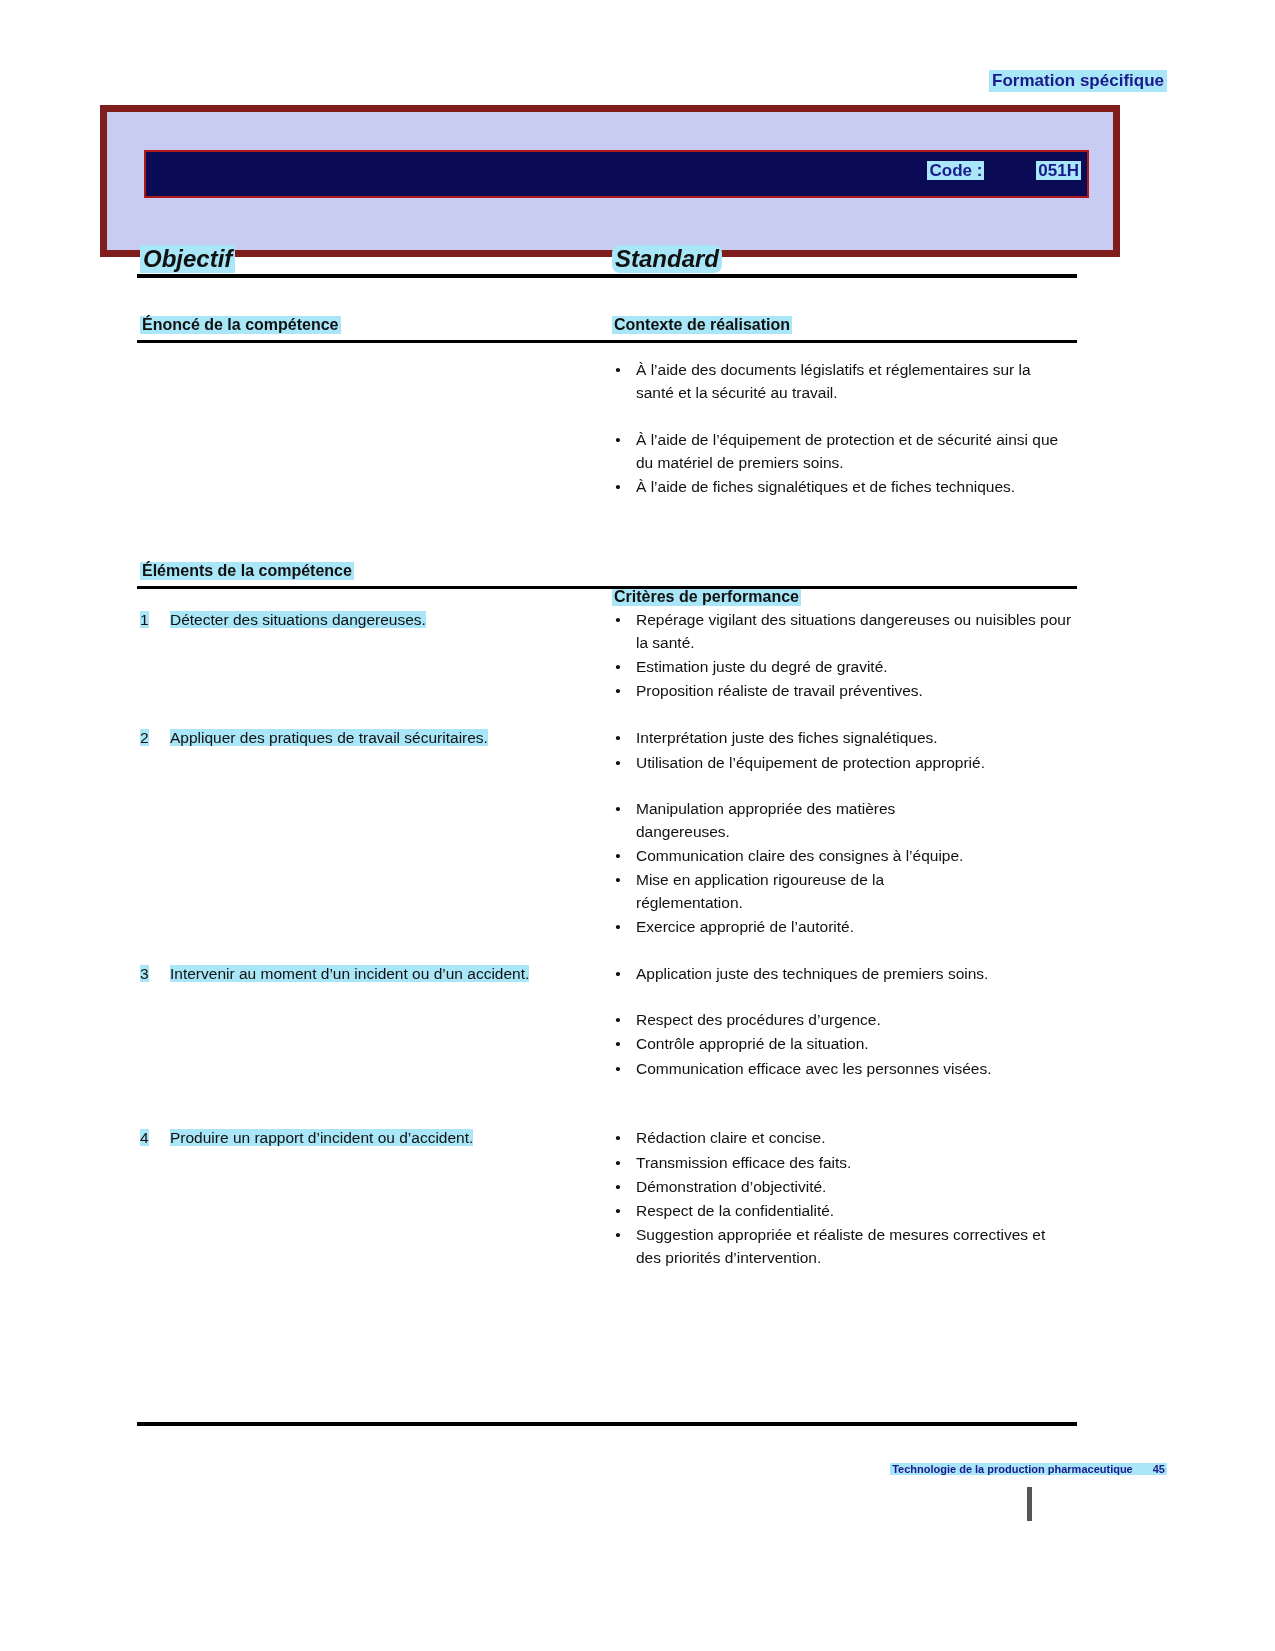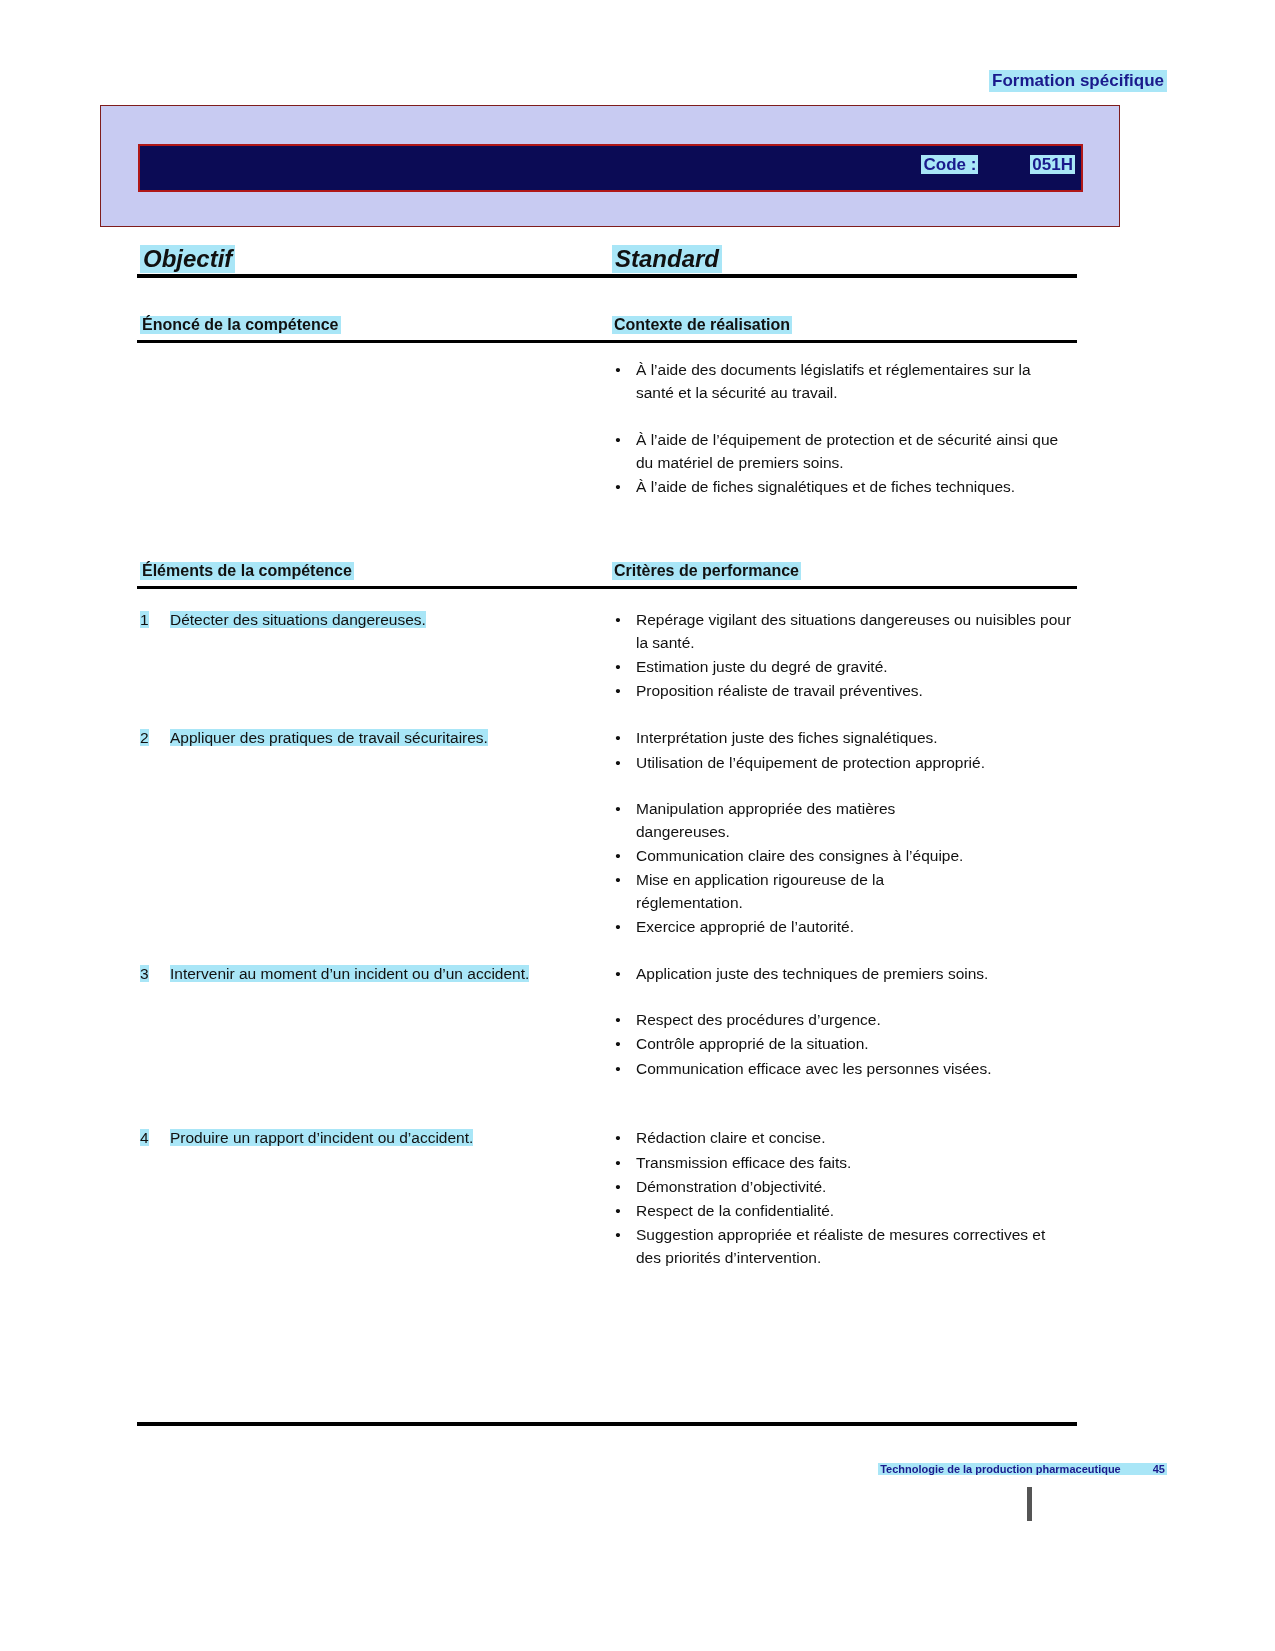"Code : 051H" .code-box-outer { border: 1px solid #7f1d1d -> 7px solid #7f1d1d; height: 122px -> 152px }
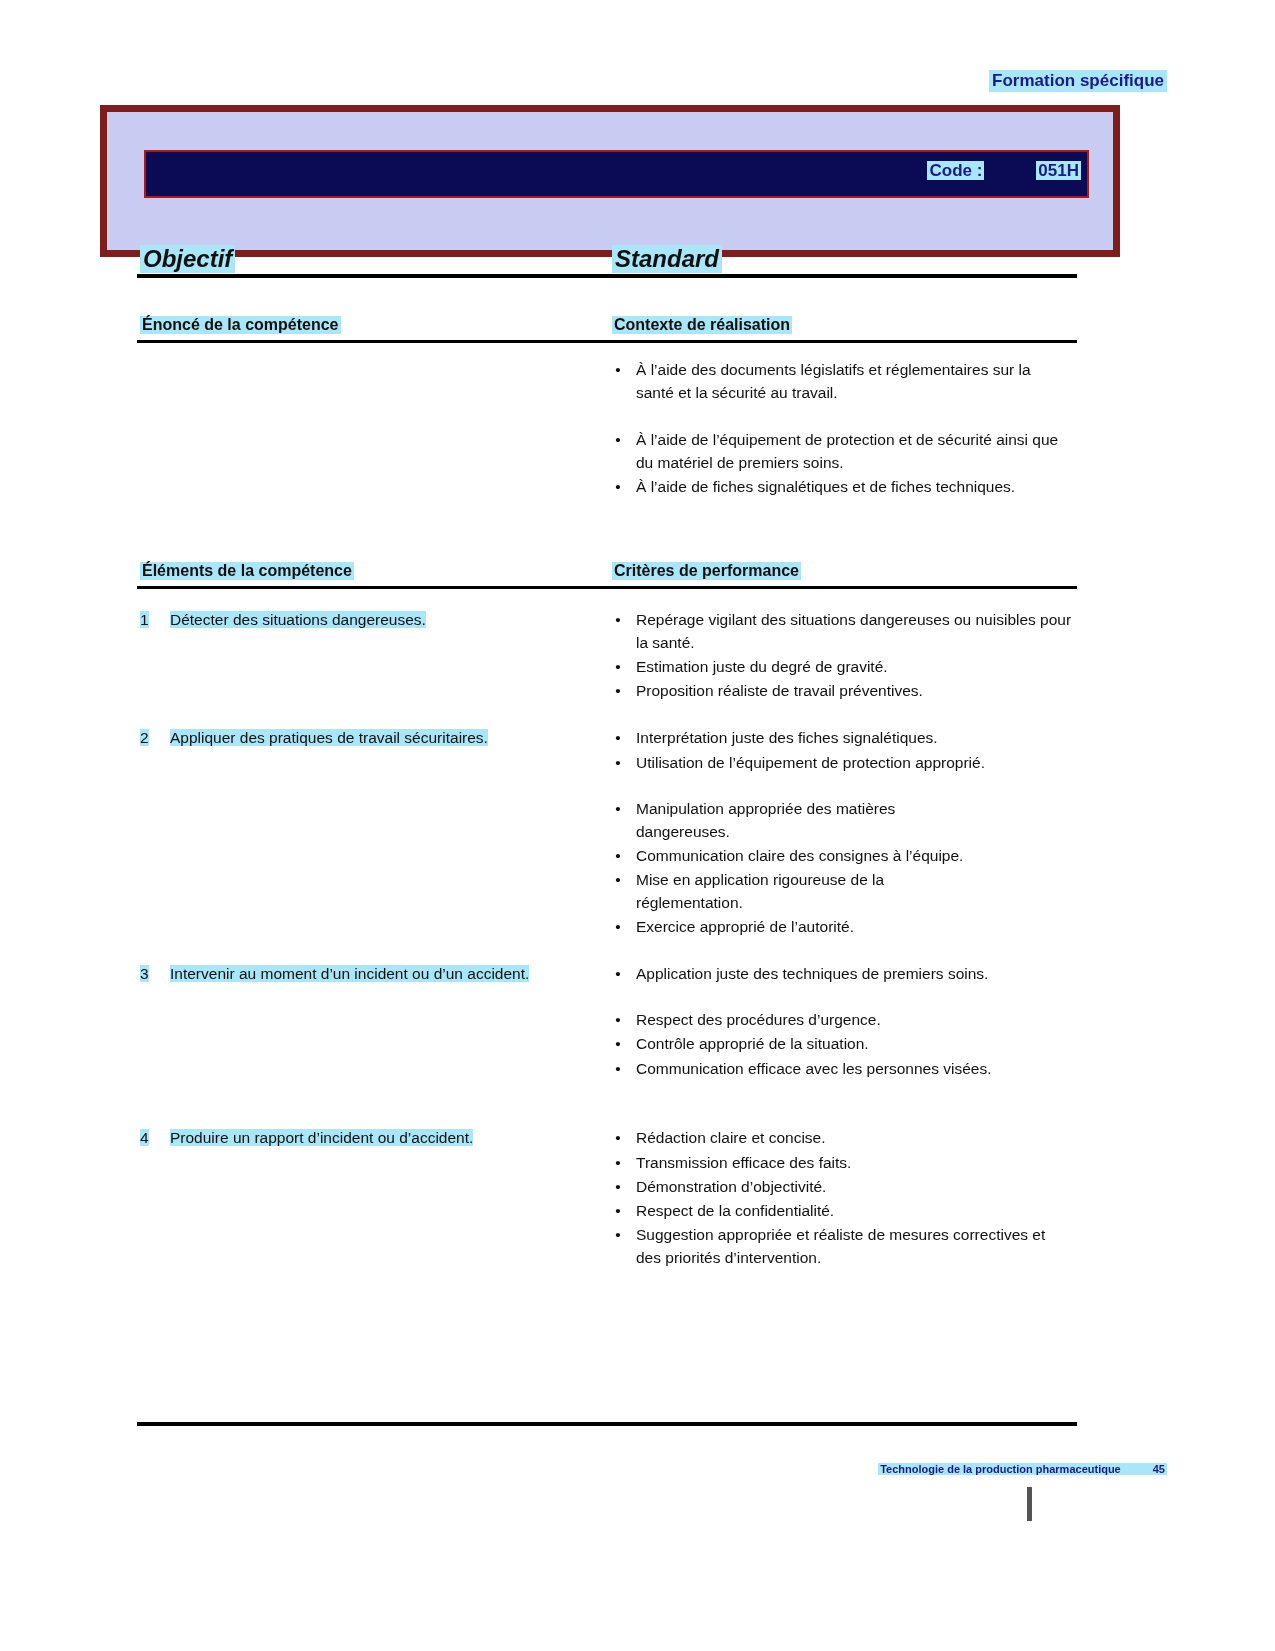"Standard" .title-standard { border-radius: none -> 8px }
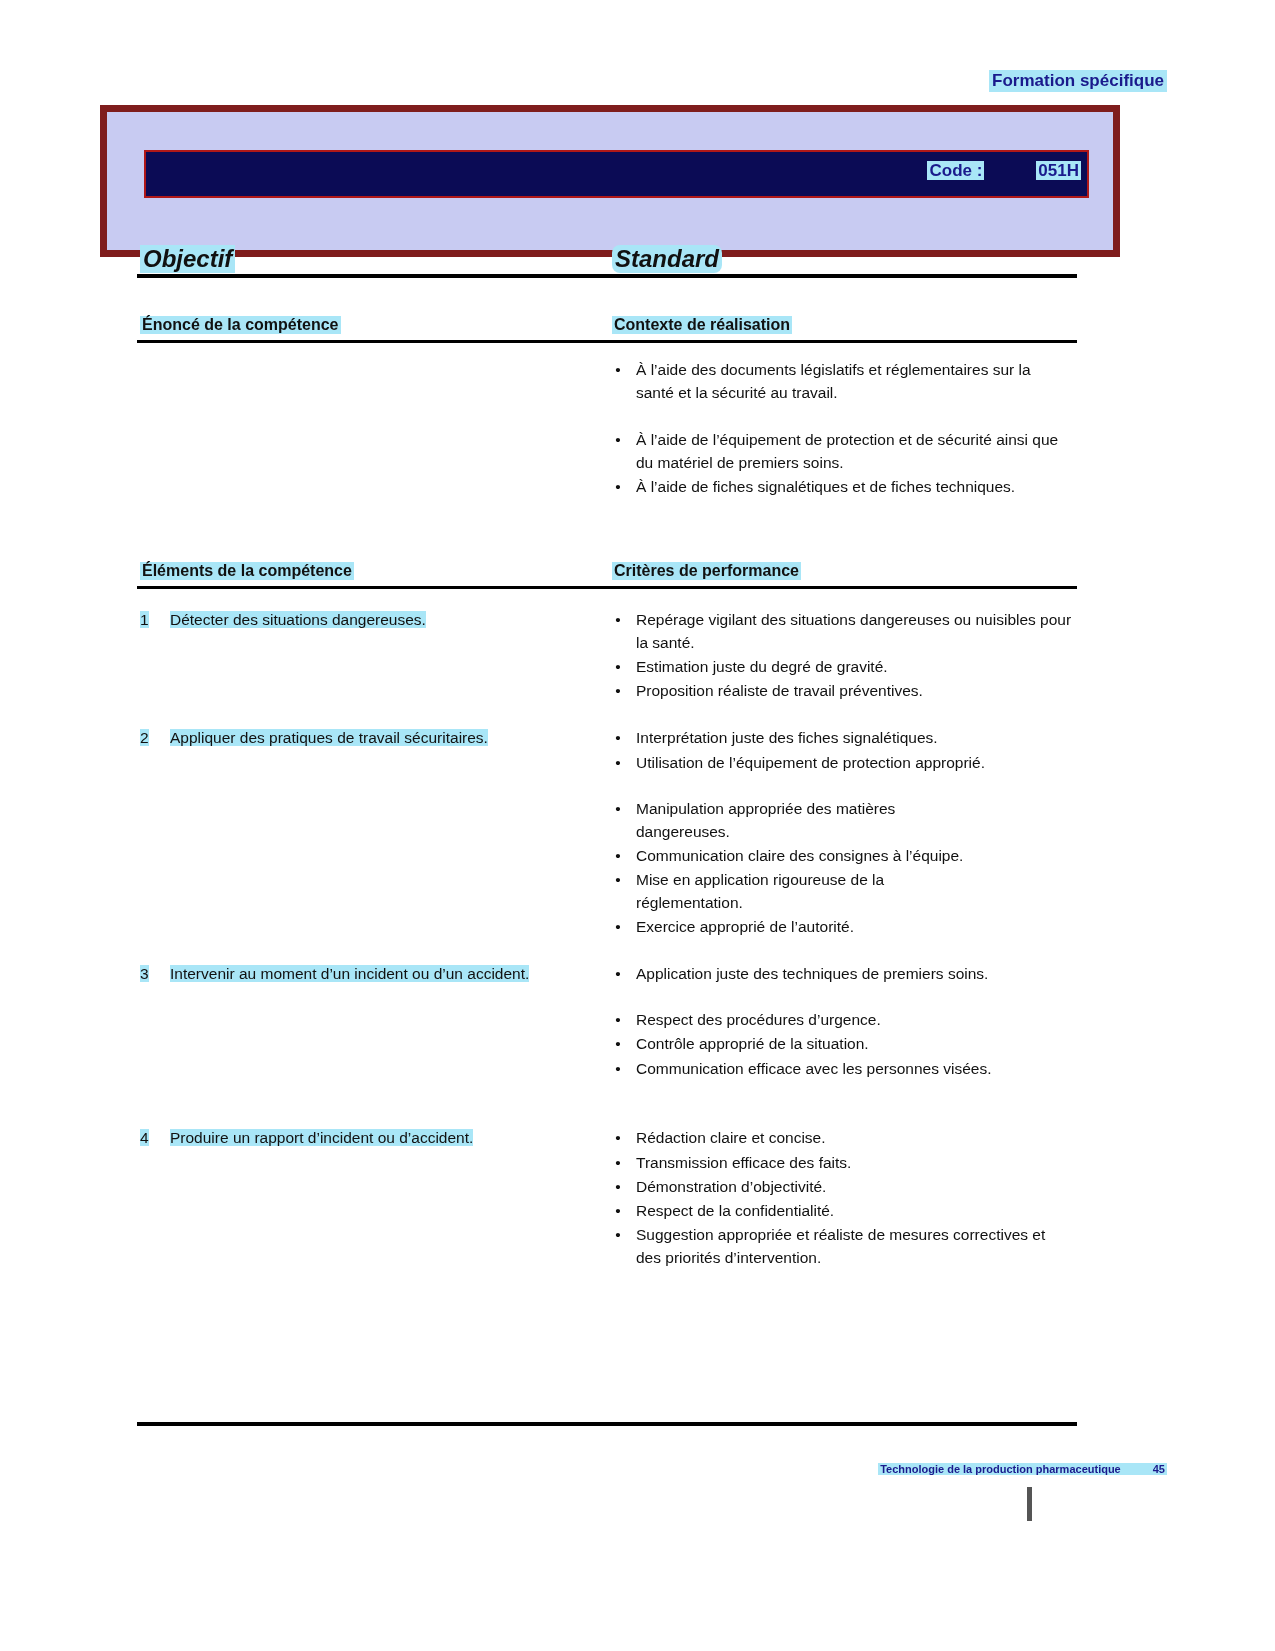"Critères de performance" div.sec-head { top: 562px -> 588px }
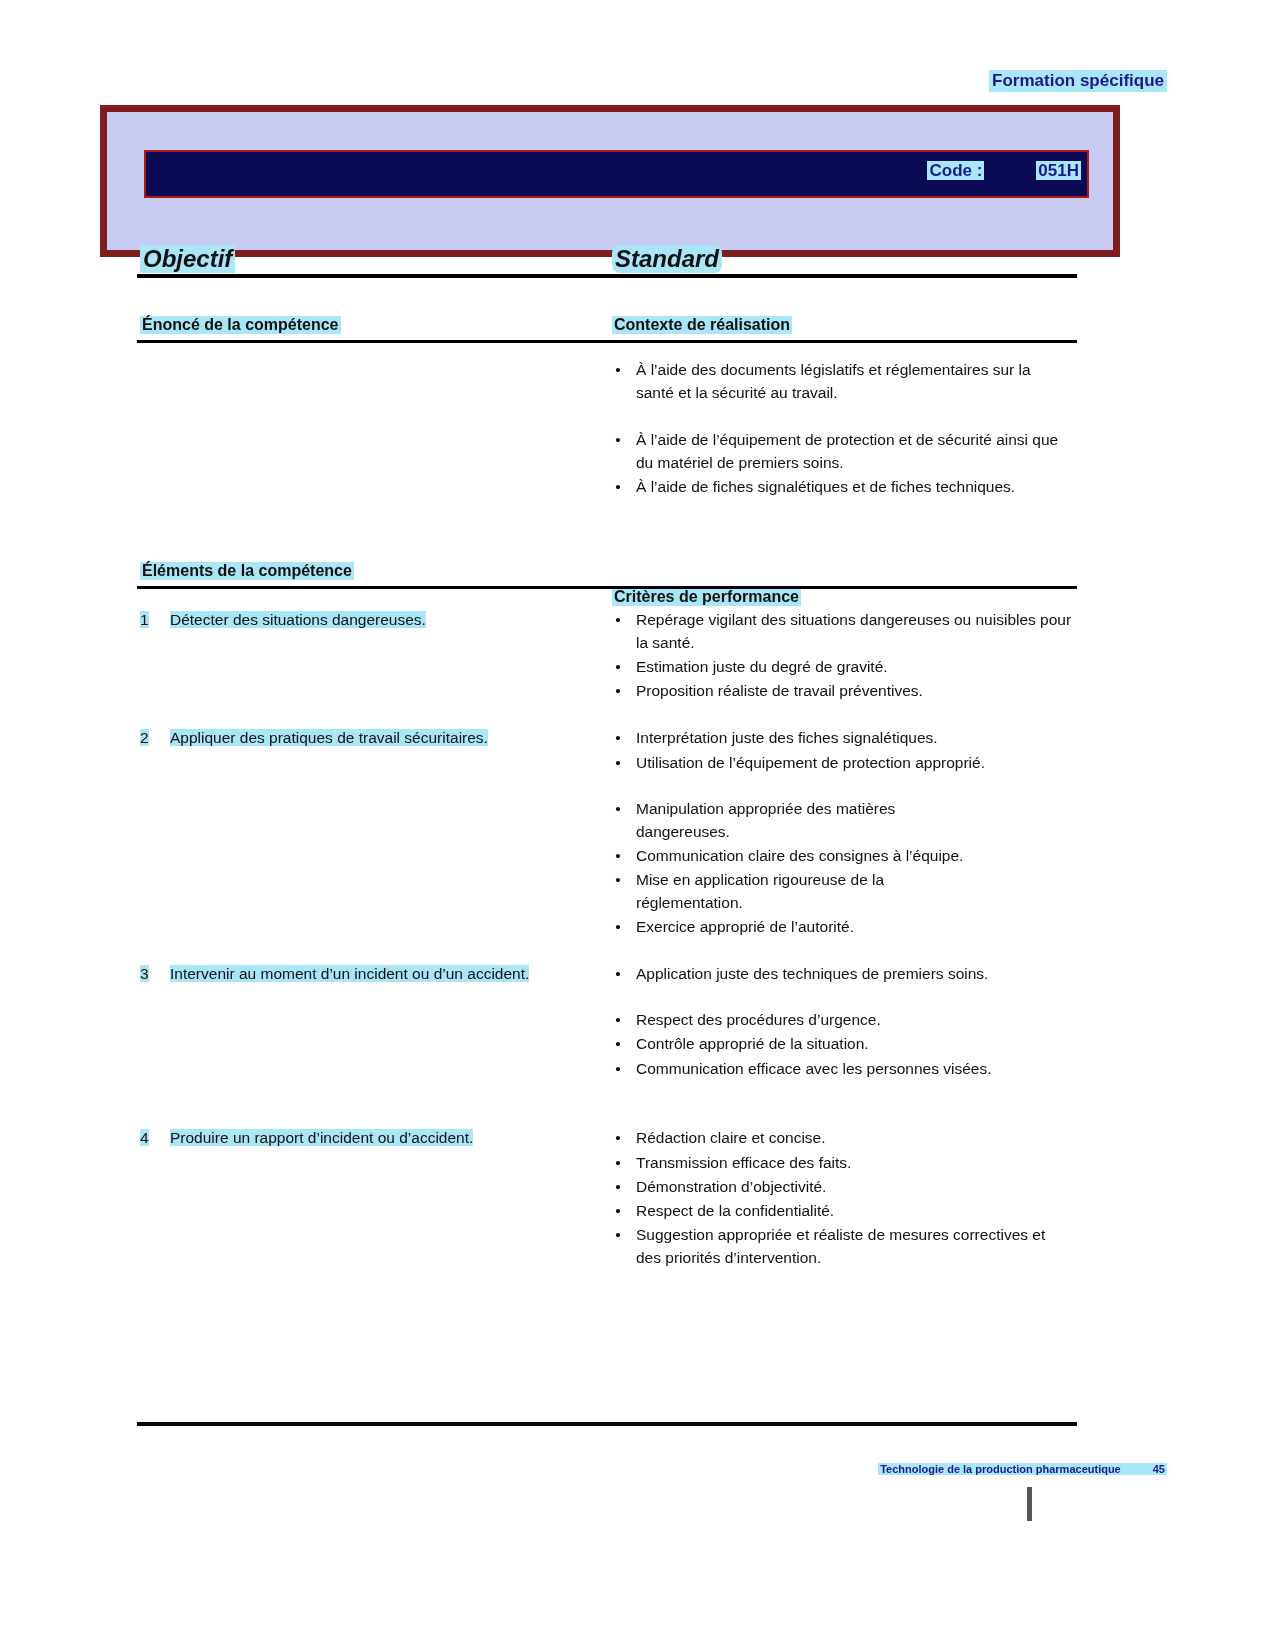"45" .footer-page { margin-left: 32px -> 20px }
